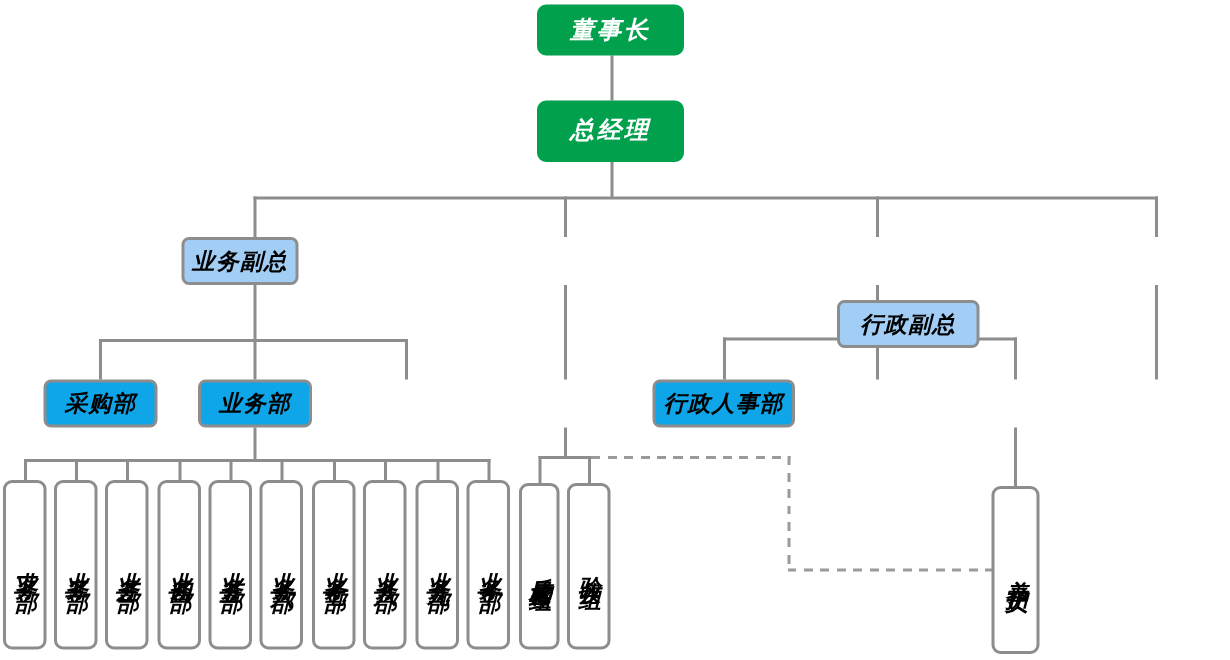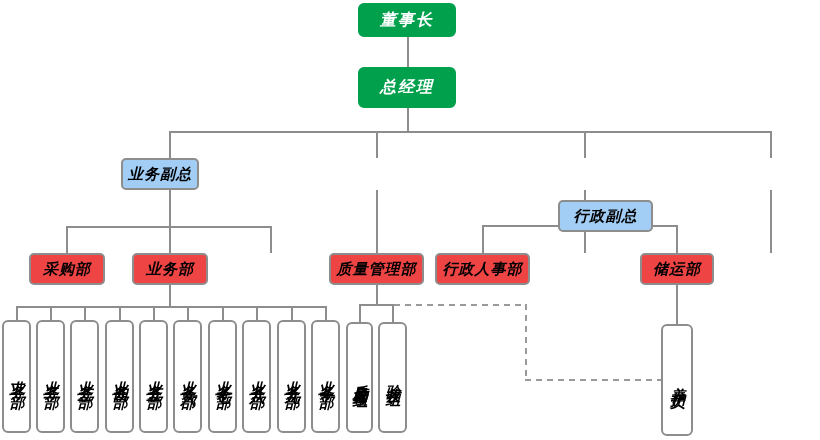"采购部" .dept { background: #ef4444 -> #0ea5e9 }
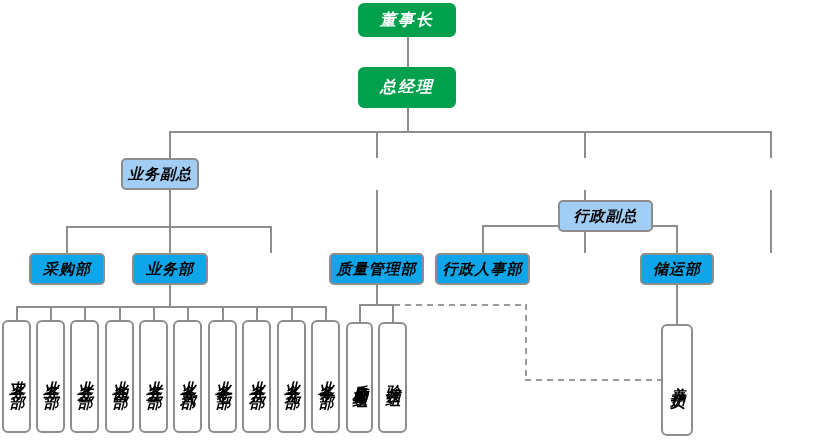"质量管理部" div.node { html: <div>质量管理部</div> -> none }
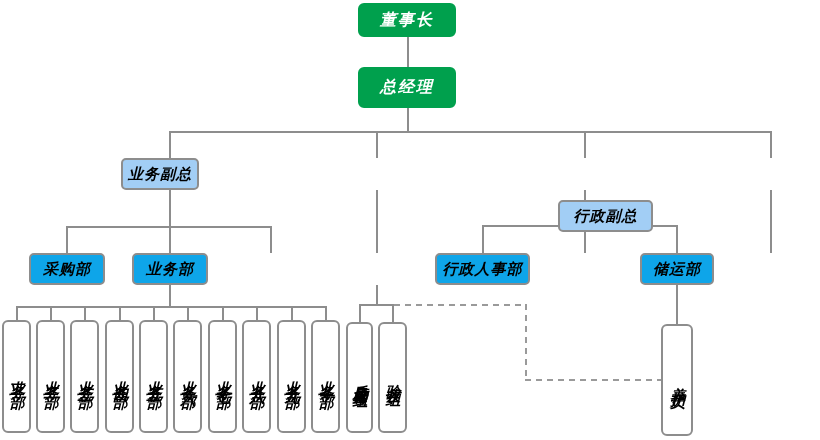"储运部" div.node { html: <div>储运部</div> -> none }
